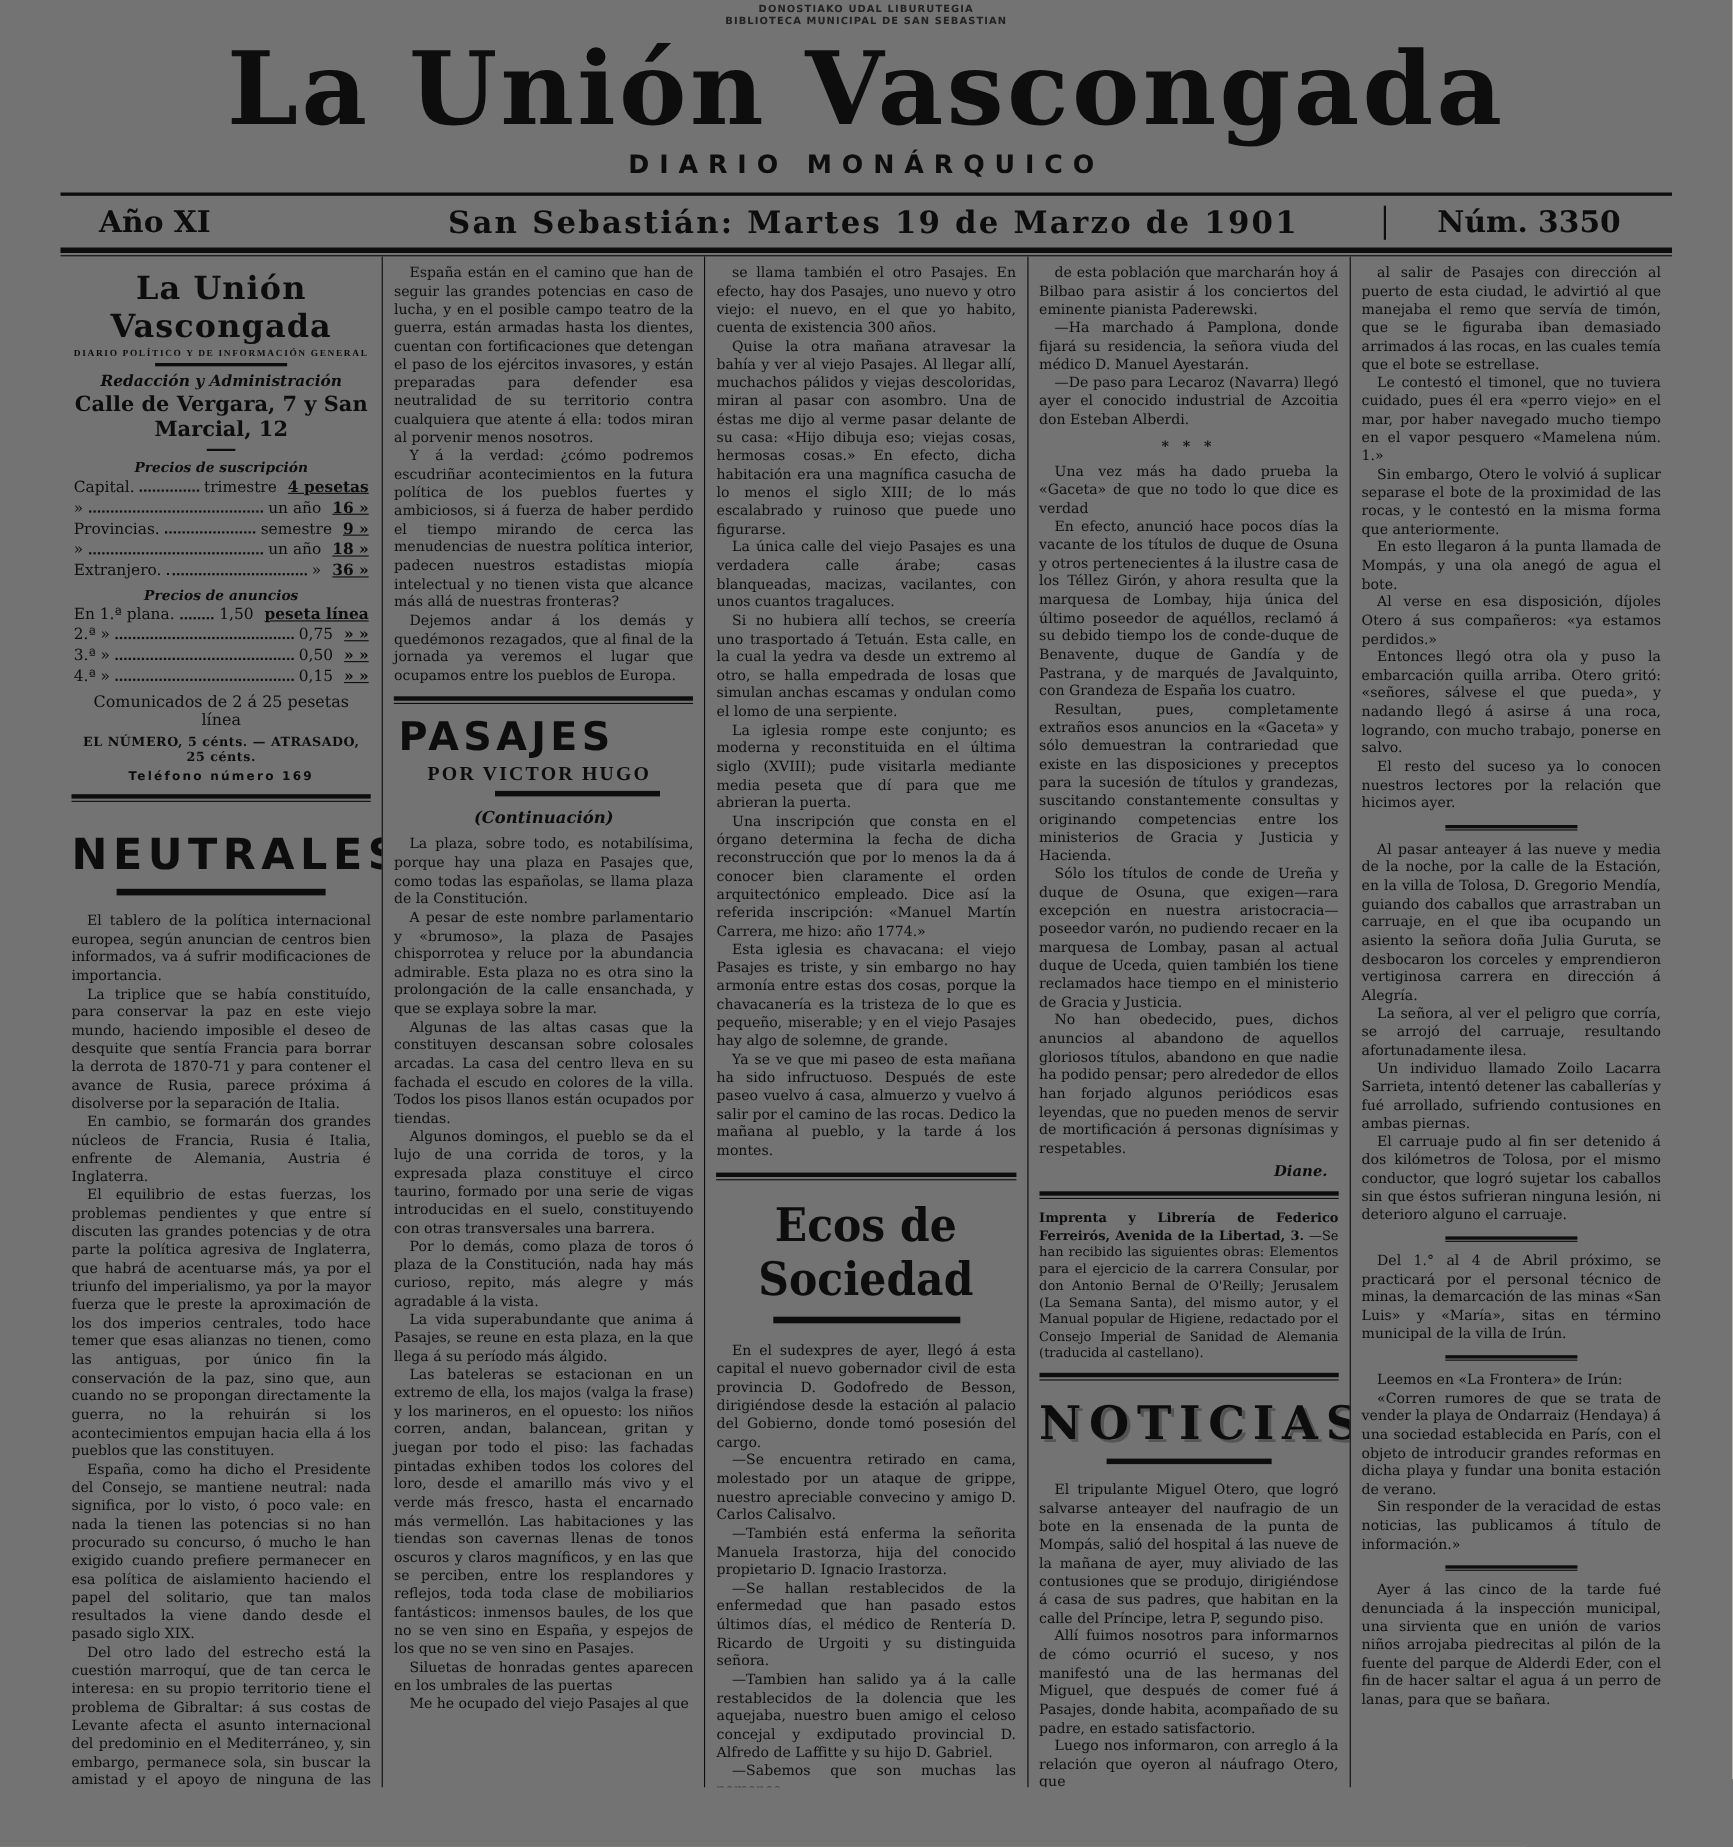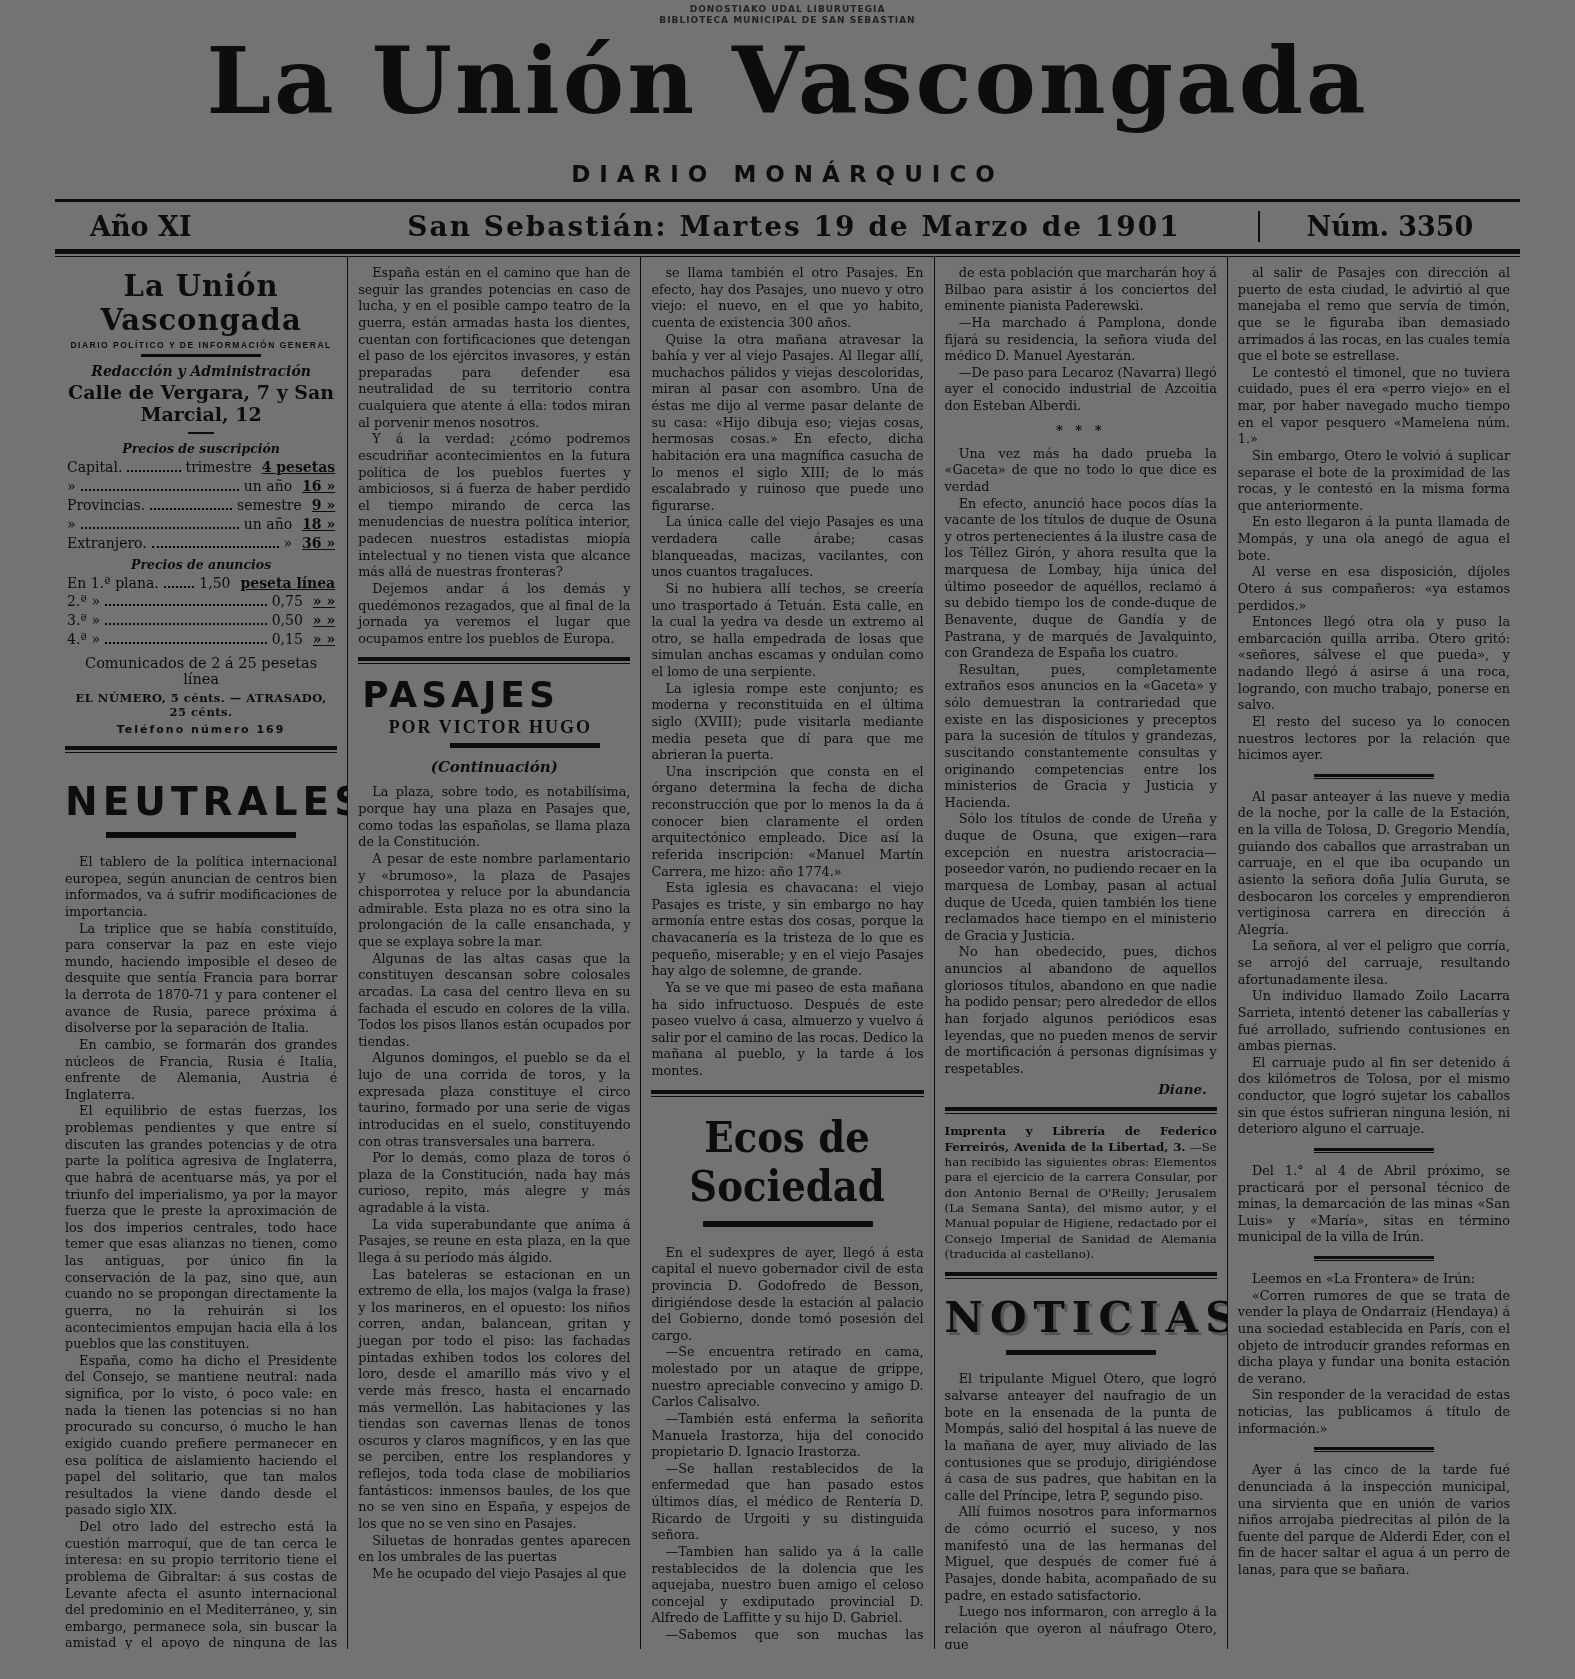"DIARIO MONÁRQUICO" .masthead .subtitle { margin-top: 32px -> 8px }
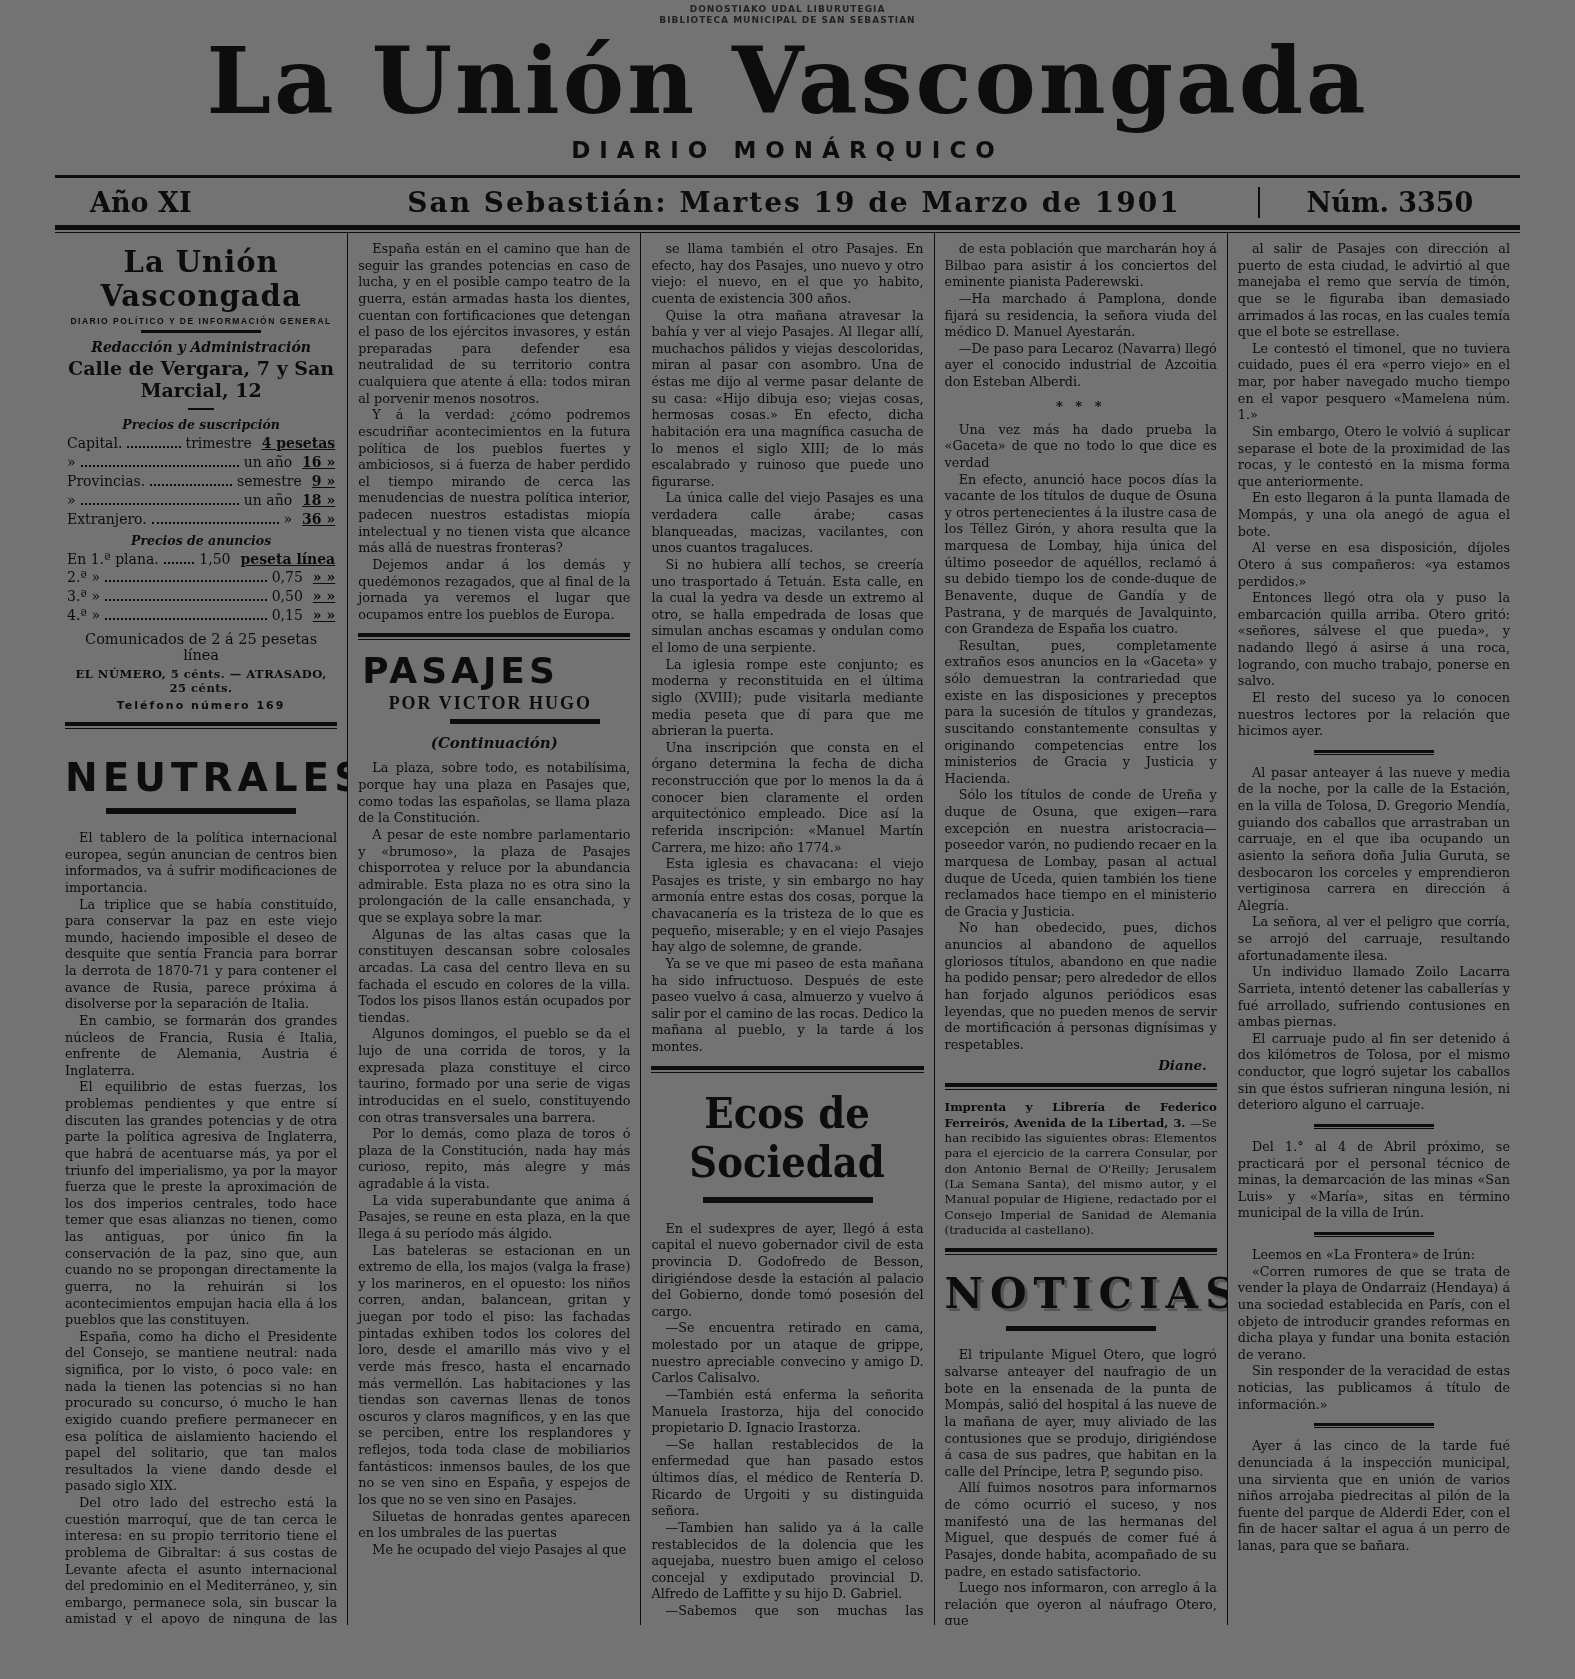"DIARIO POLÍTICO Y DE INFORMACIÓN" .infobox .ib-sub { font-family: Liberation Sans, sans-serif -> Liberation Serif, serif }
